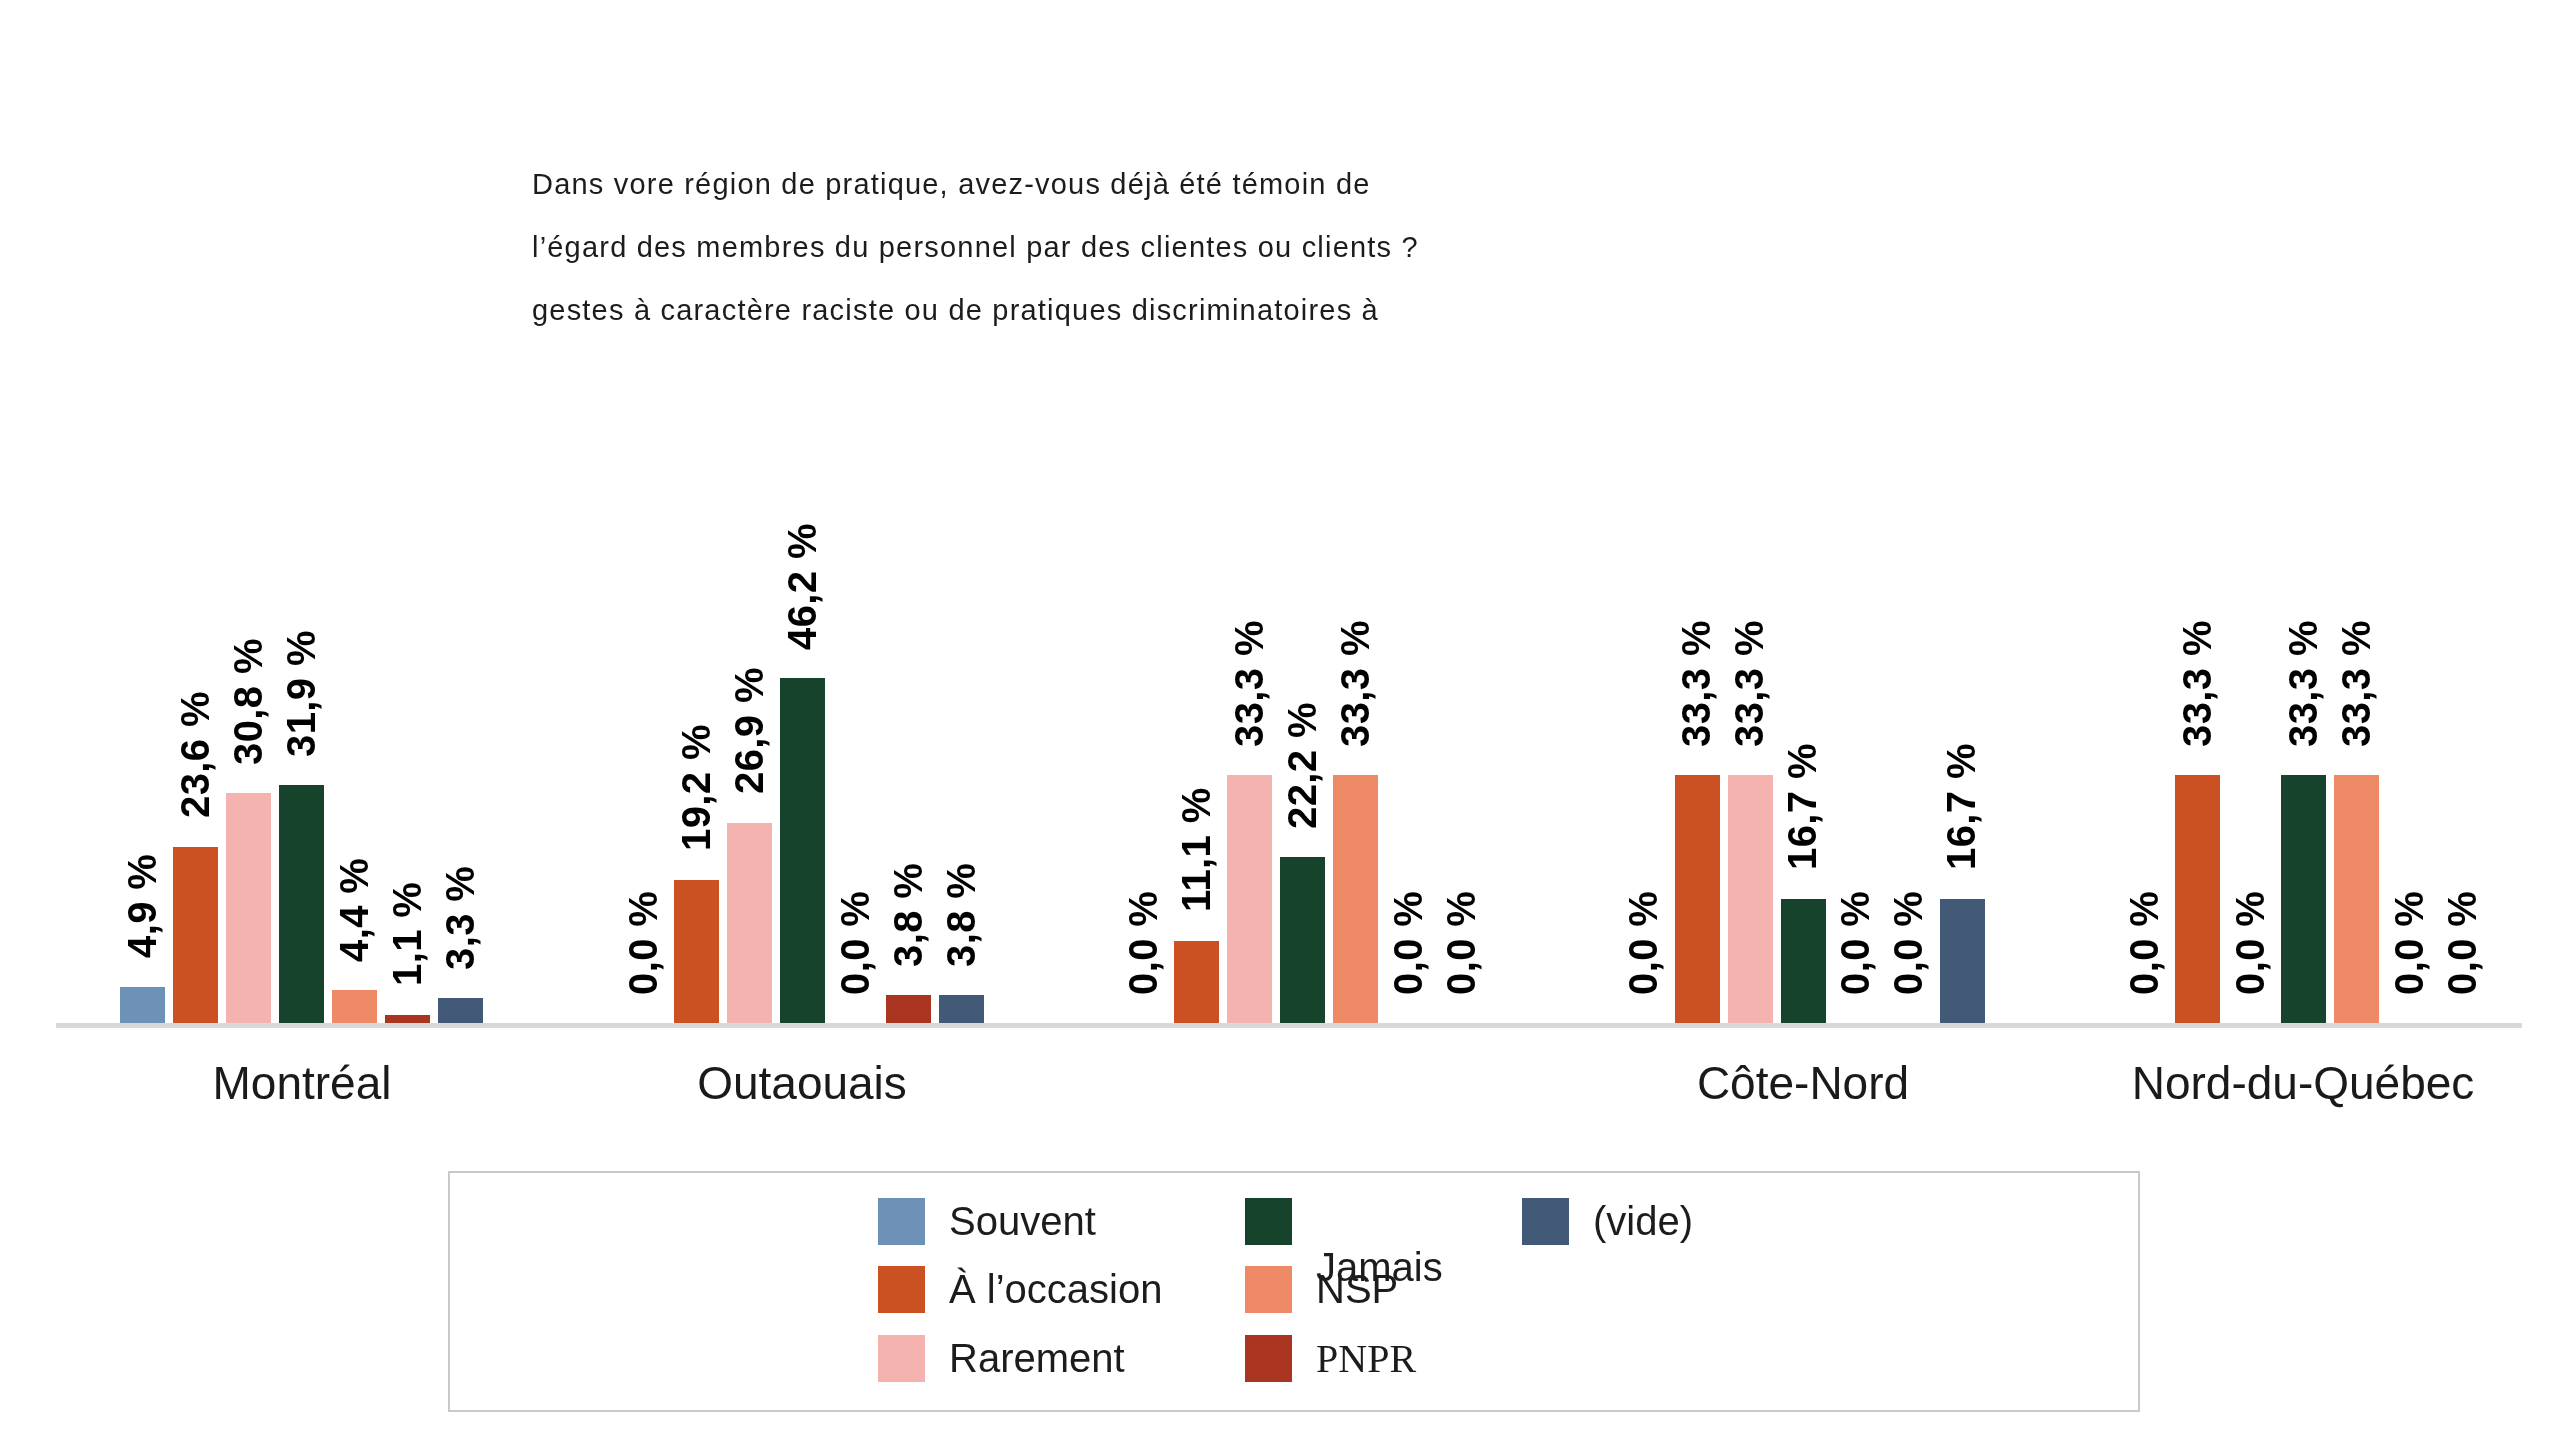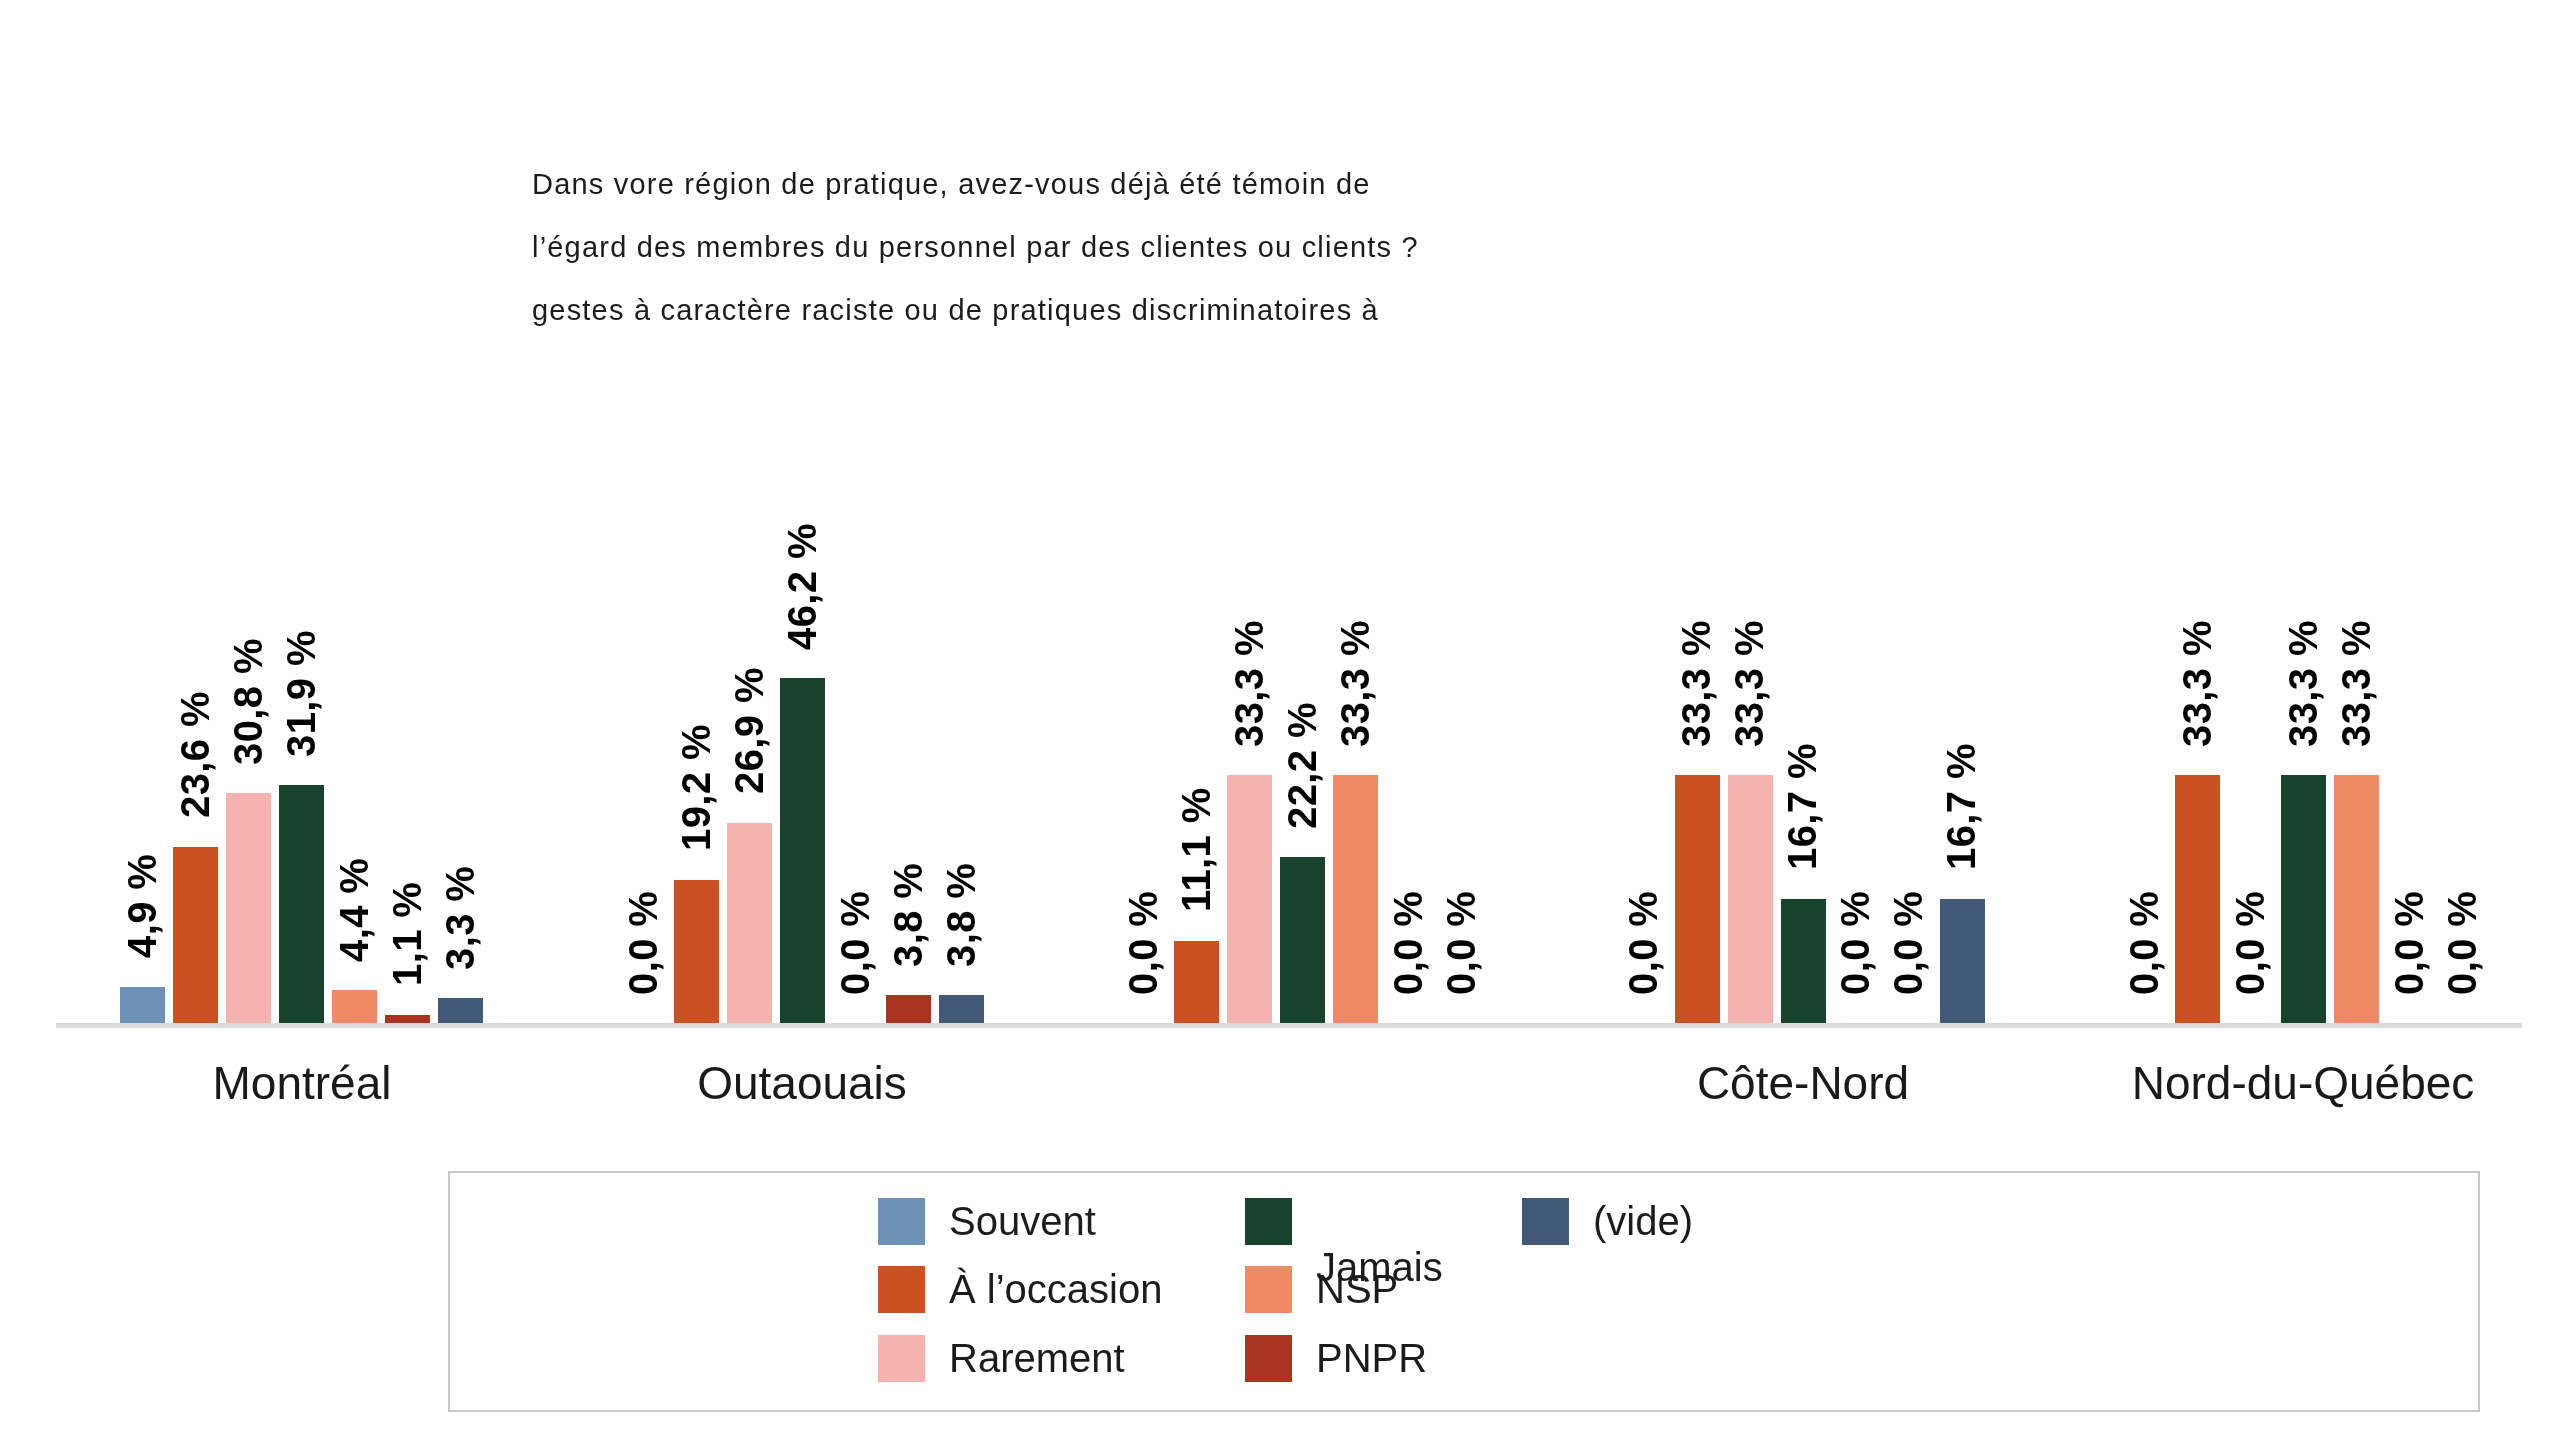"Souvent" .legend-box { width: 2032px -> 1692px }
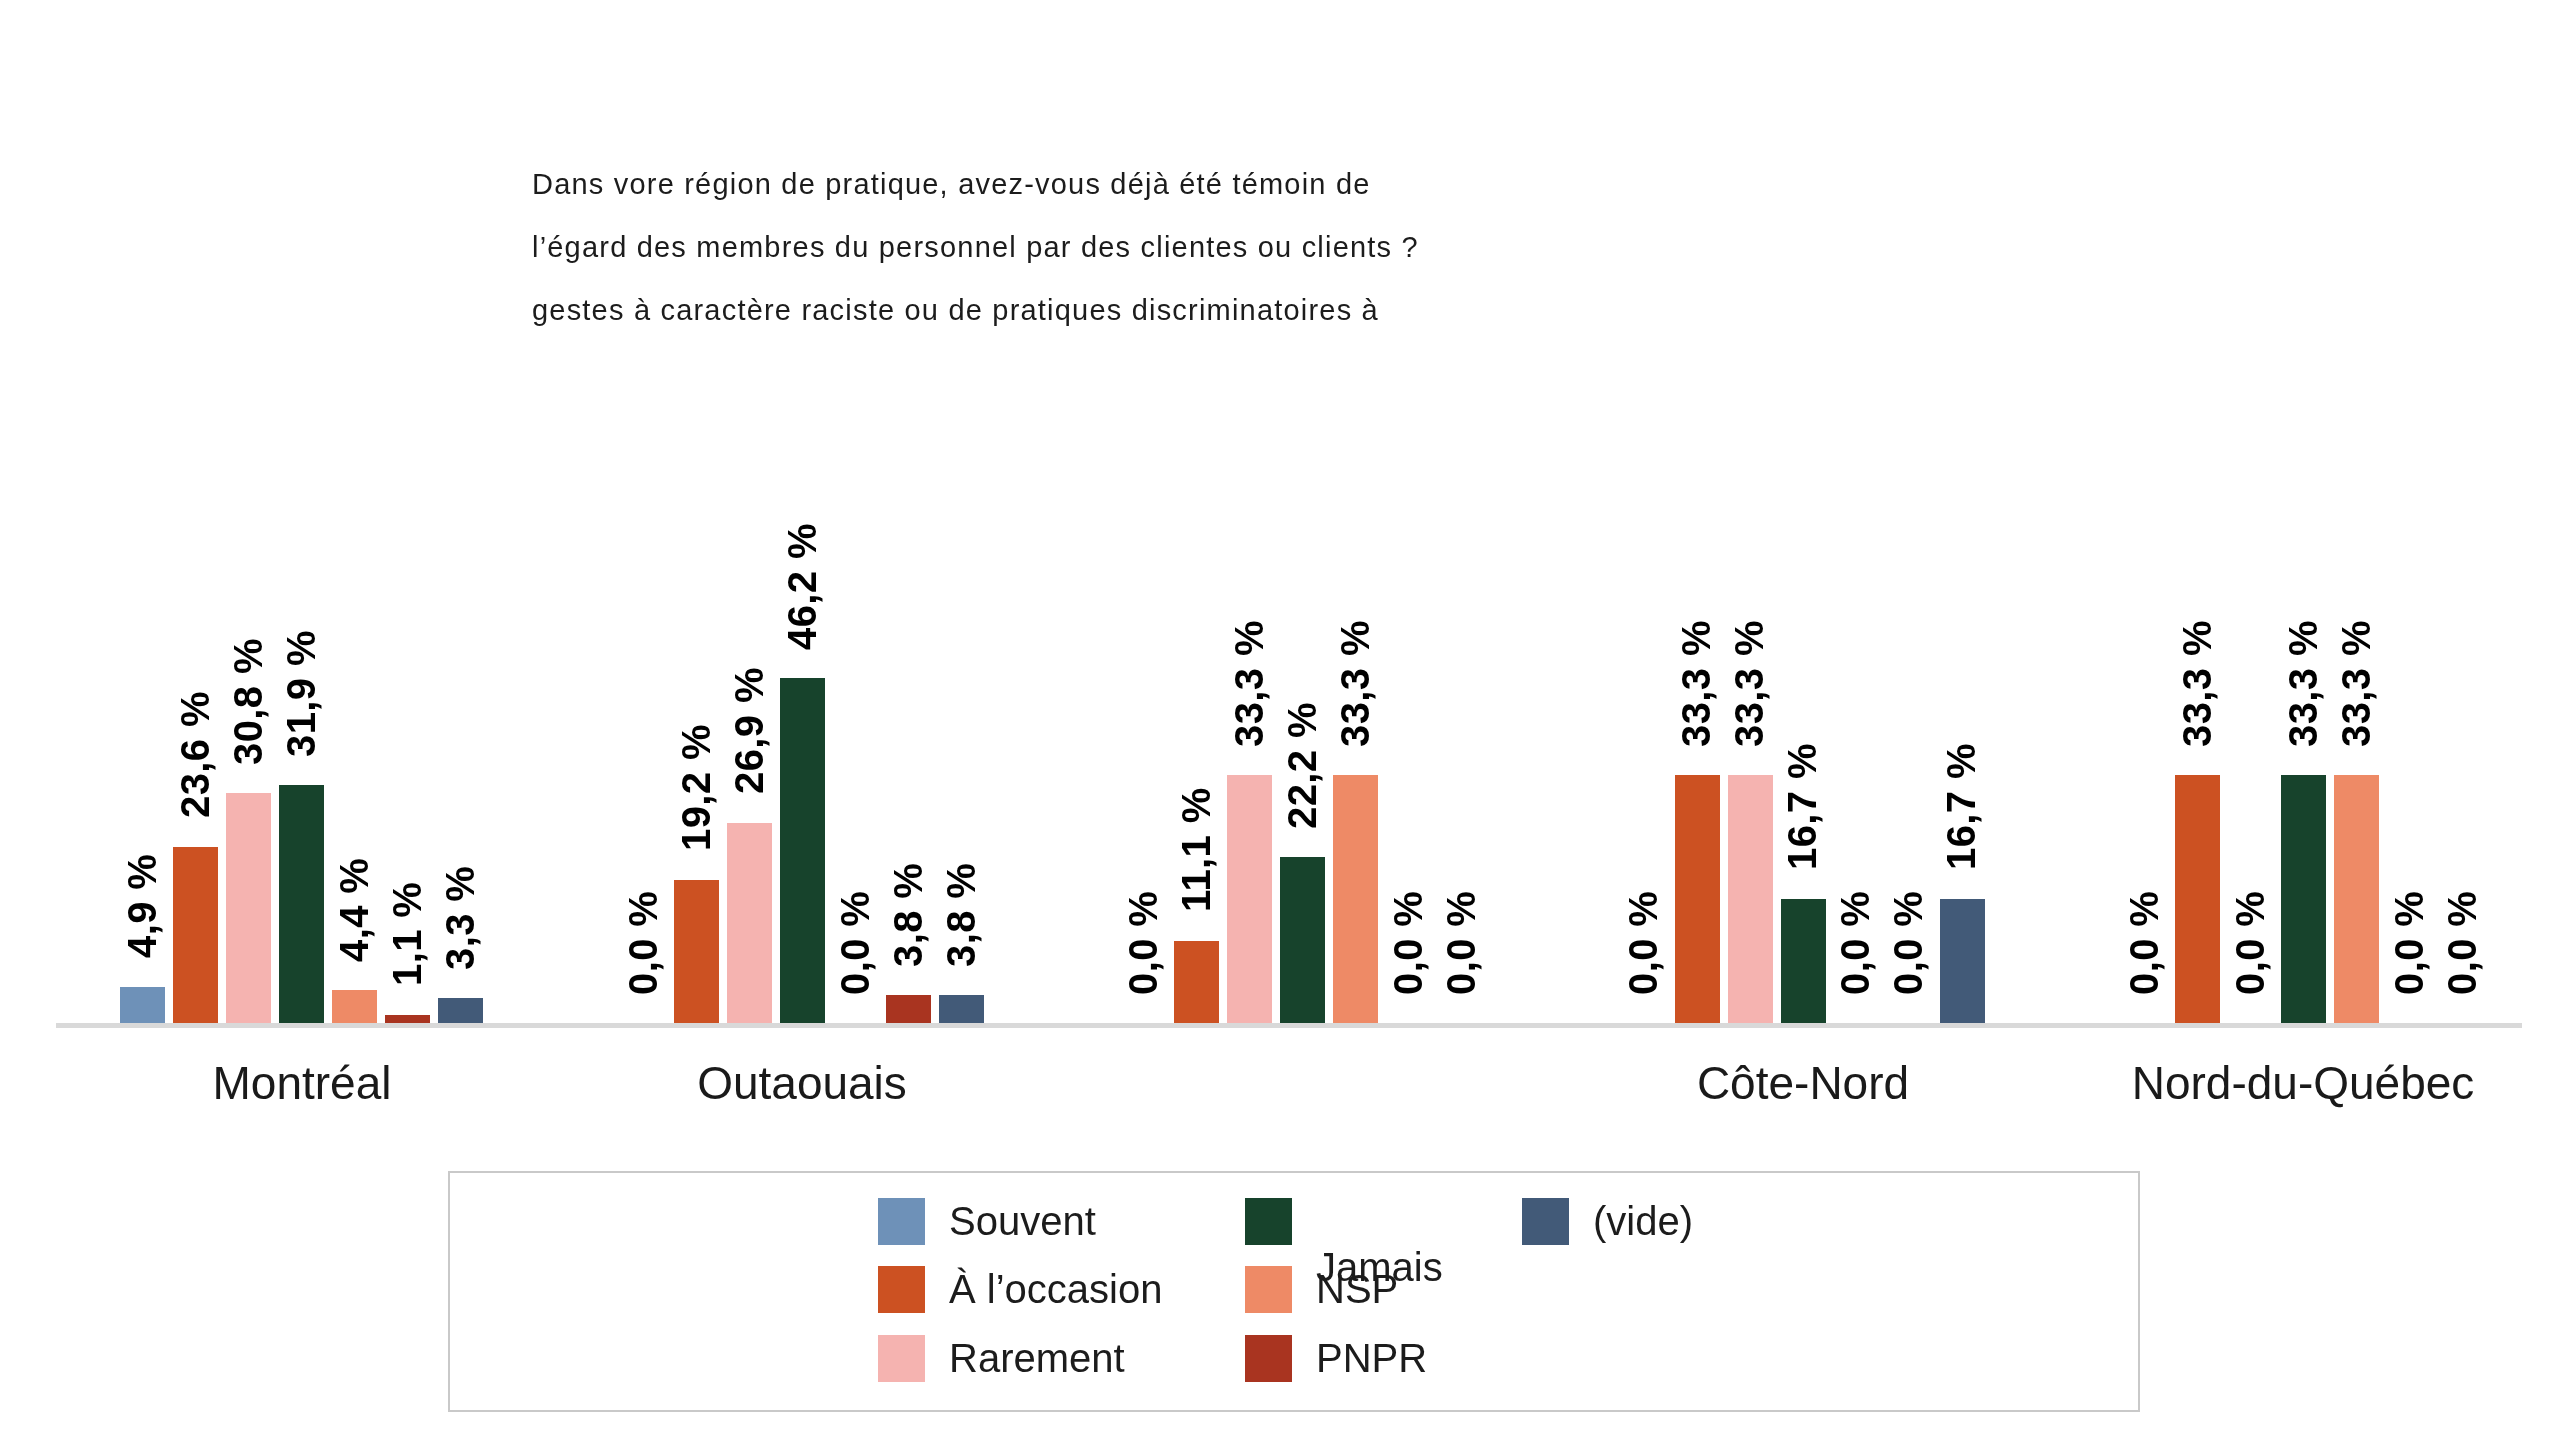"PNPR" div.legend-label { font-family: none -> Liberation Serif, serif }
